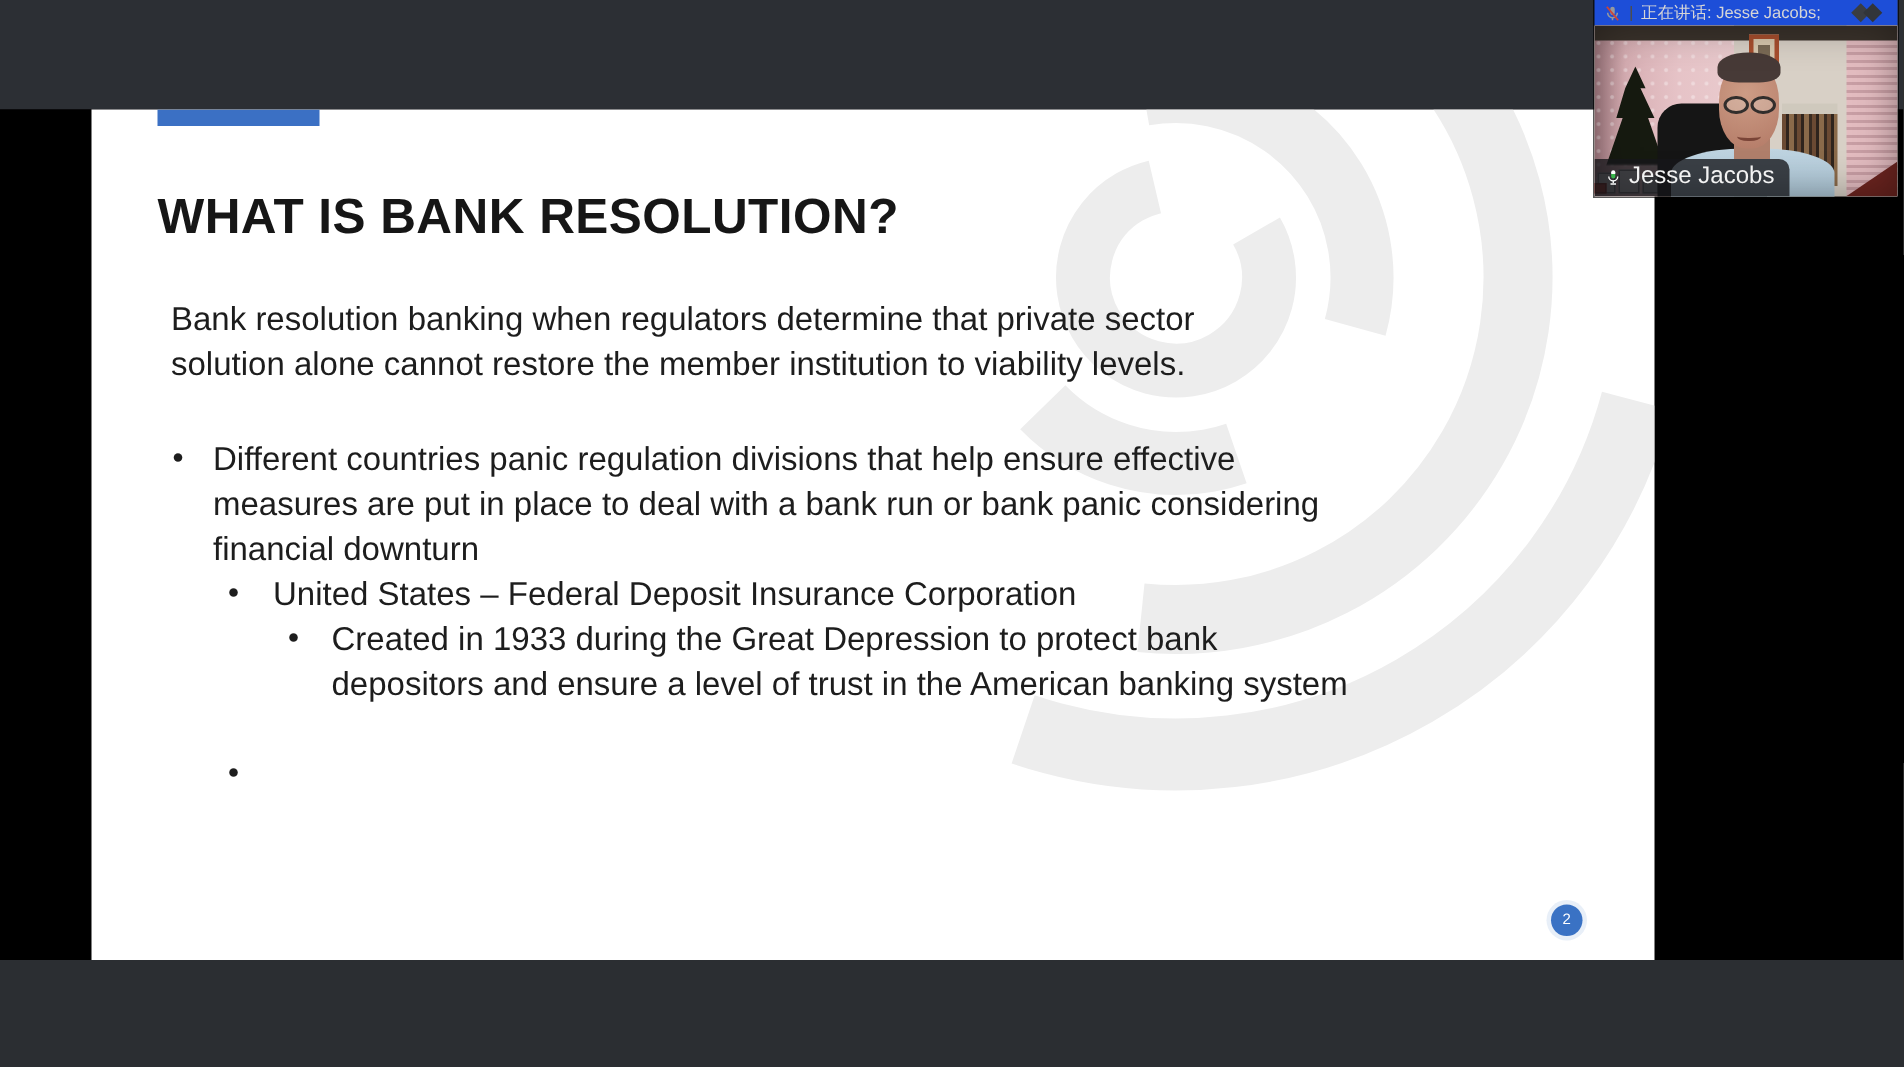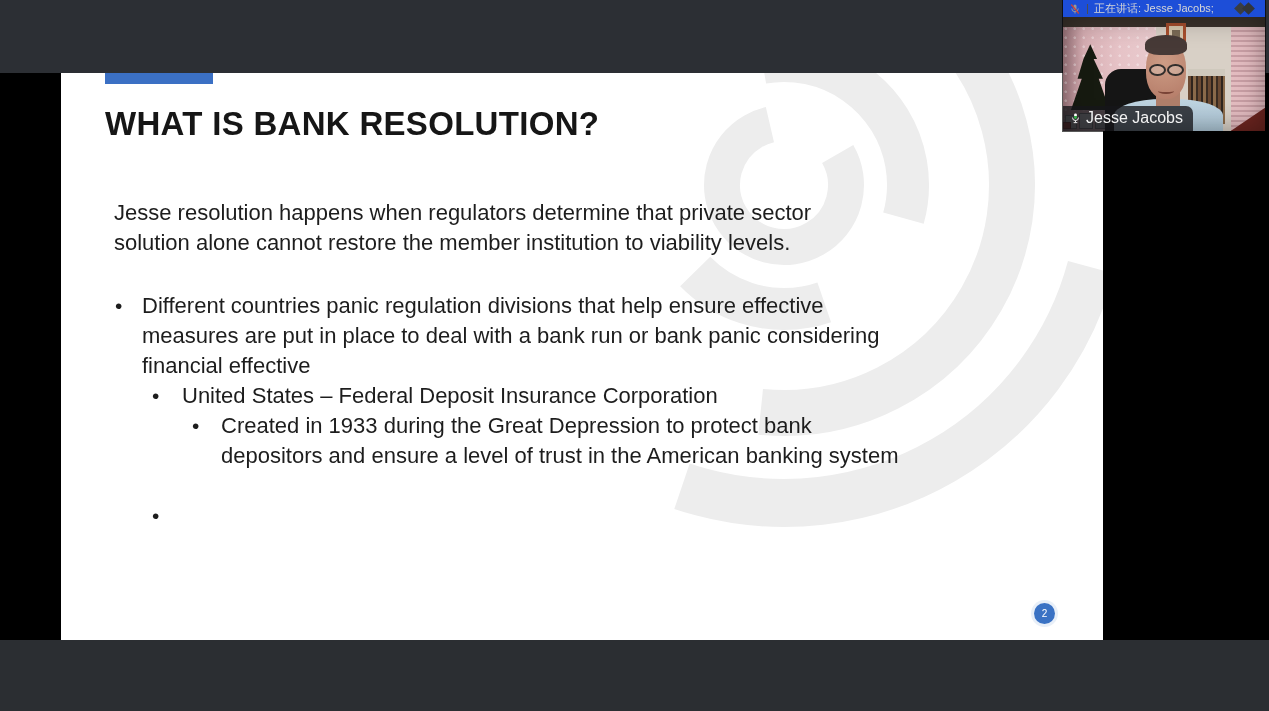"WHAT IS BANK RESOLUTION?" .slide-title { top: 32px -> 52px }
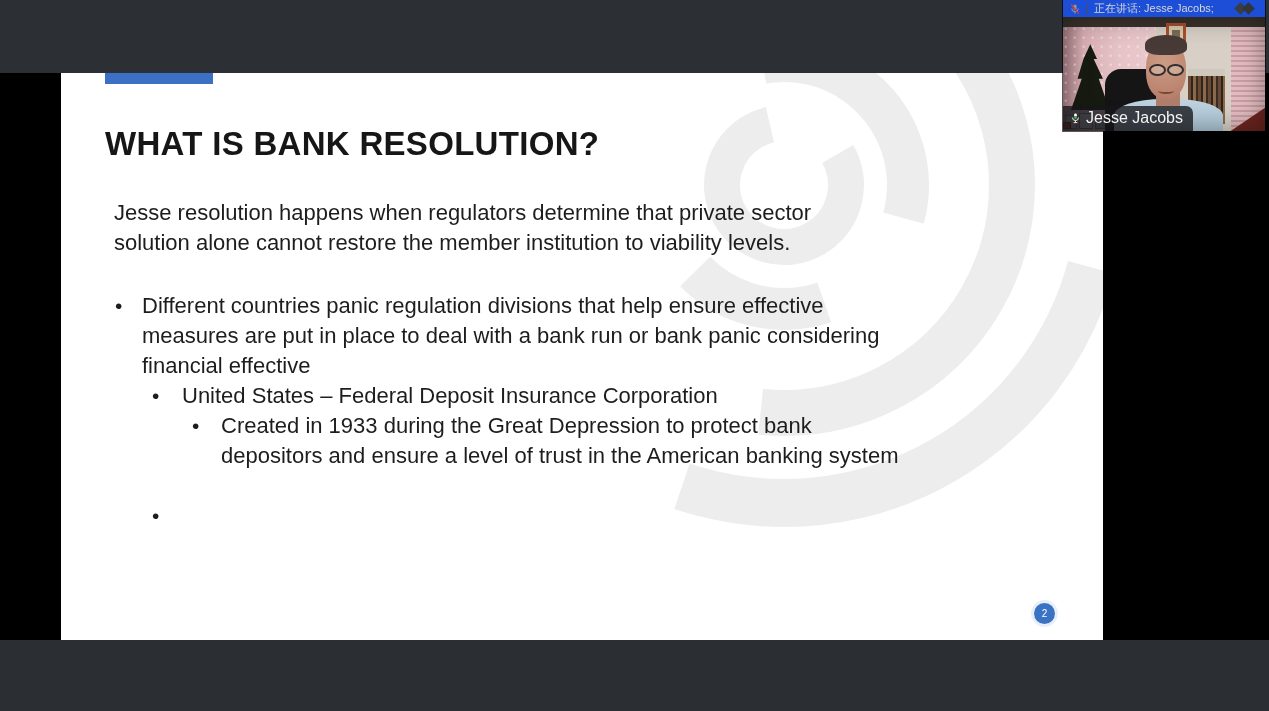"Jesse resolution happens when regulators" div.t-line { text: Jesse resolution happens -> Bank resolution banking }
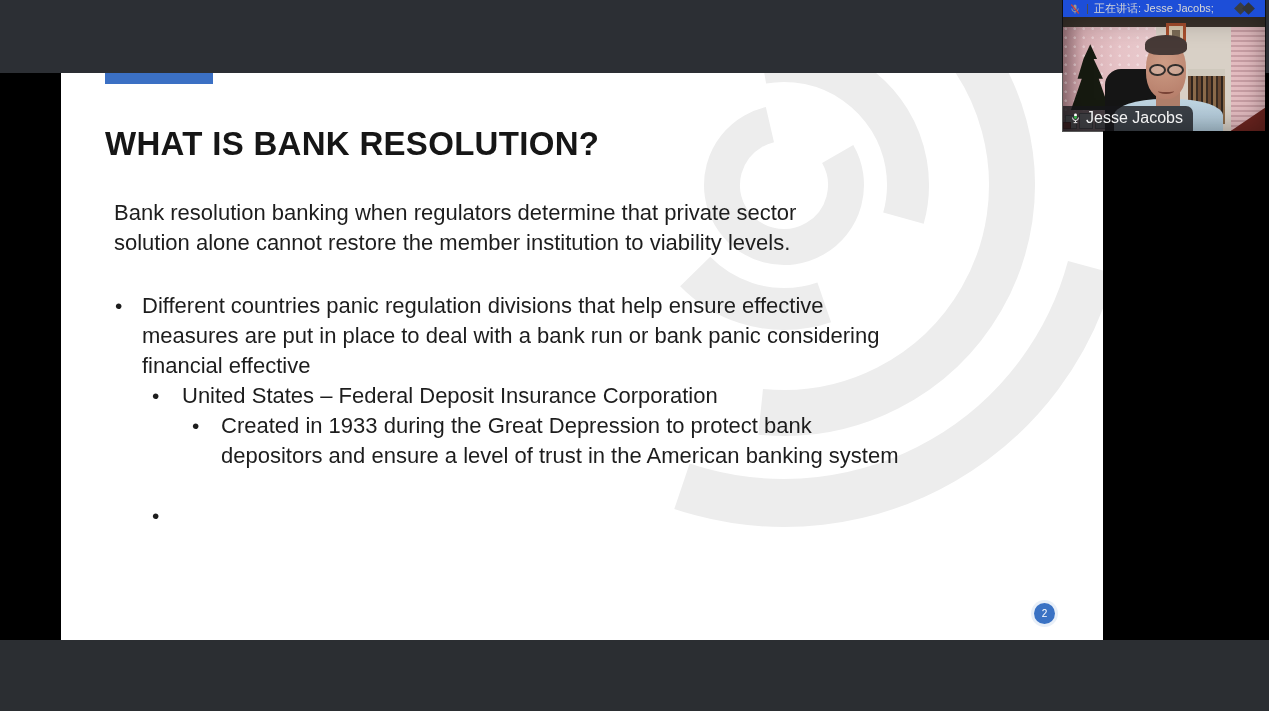"financial effective" div.t-line { text: effective -> downturn }
